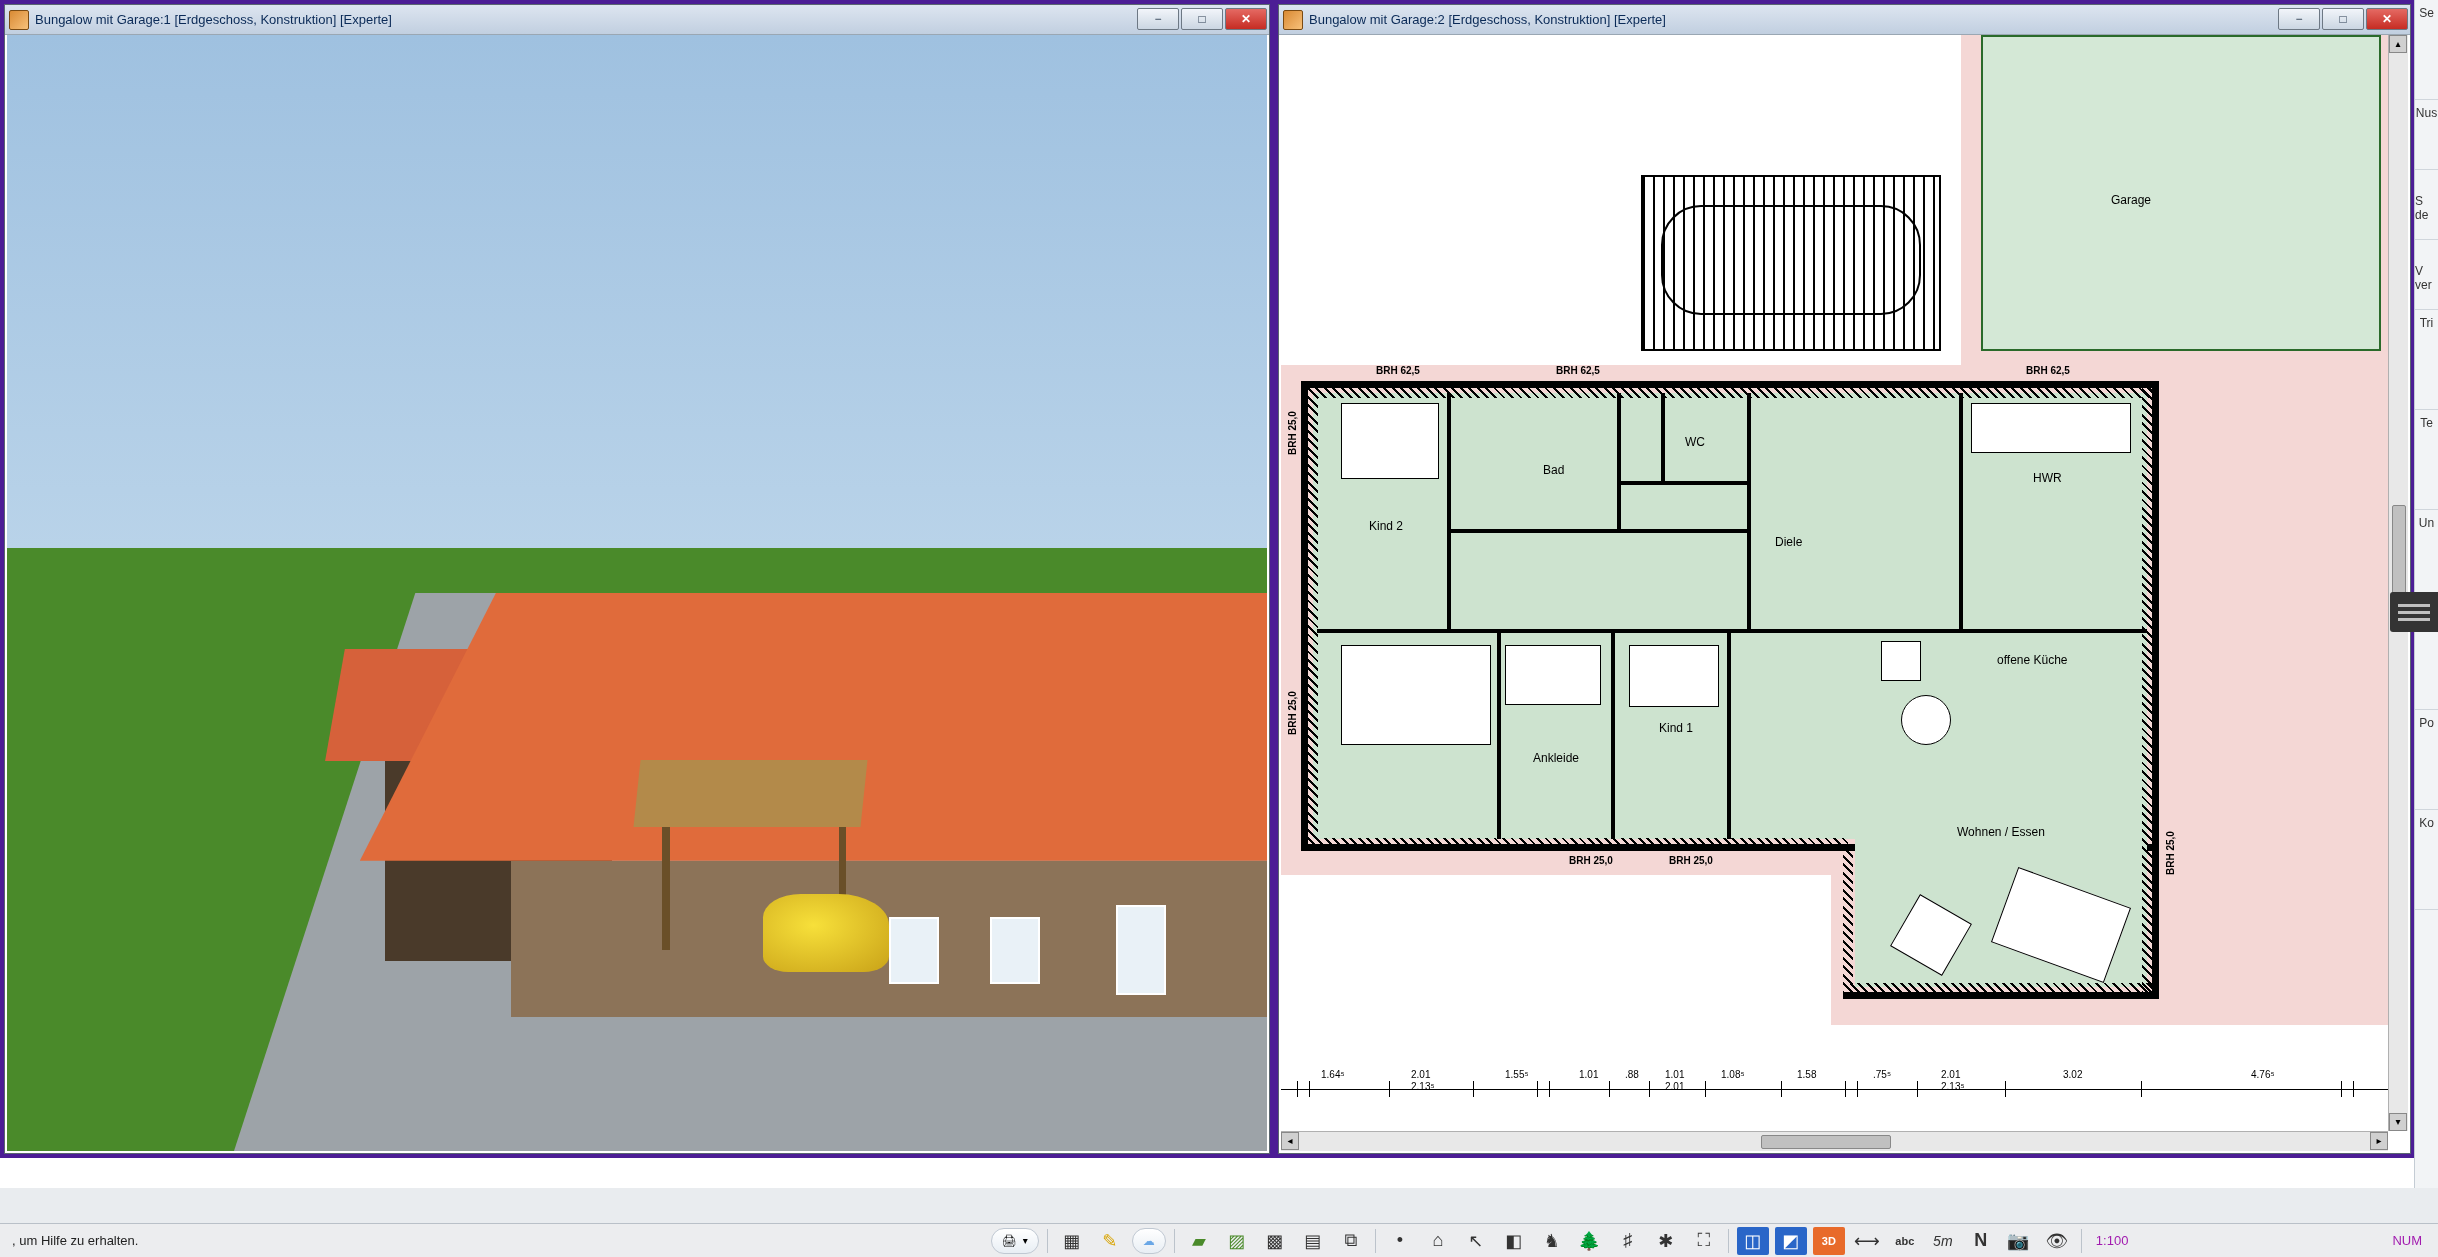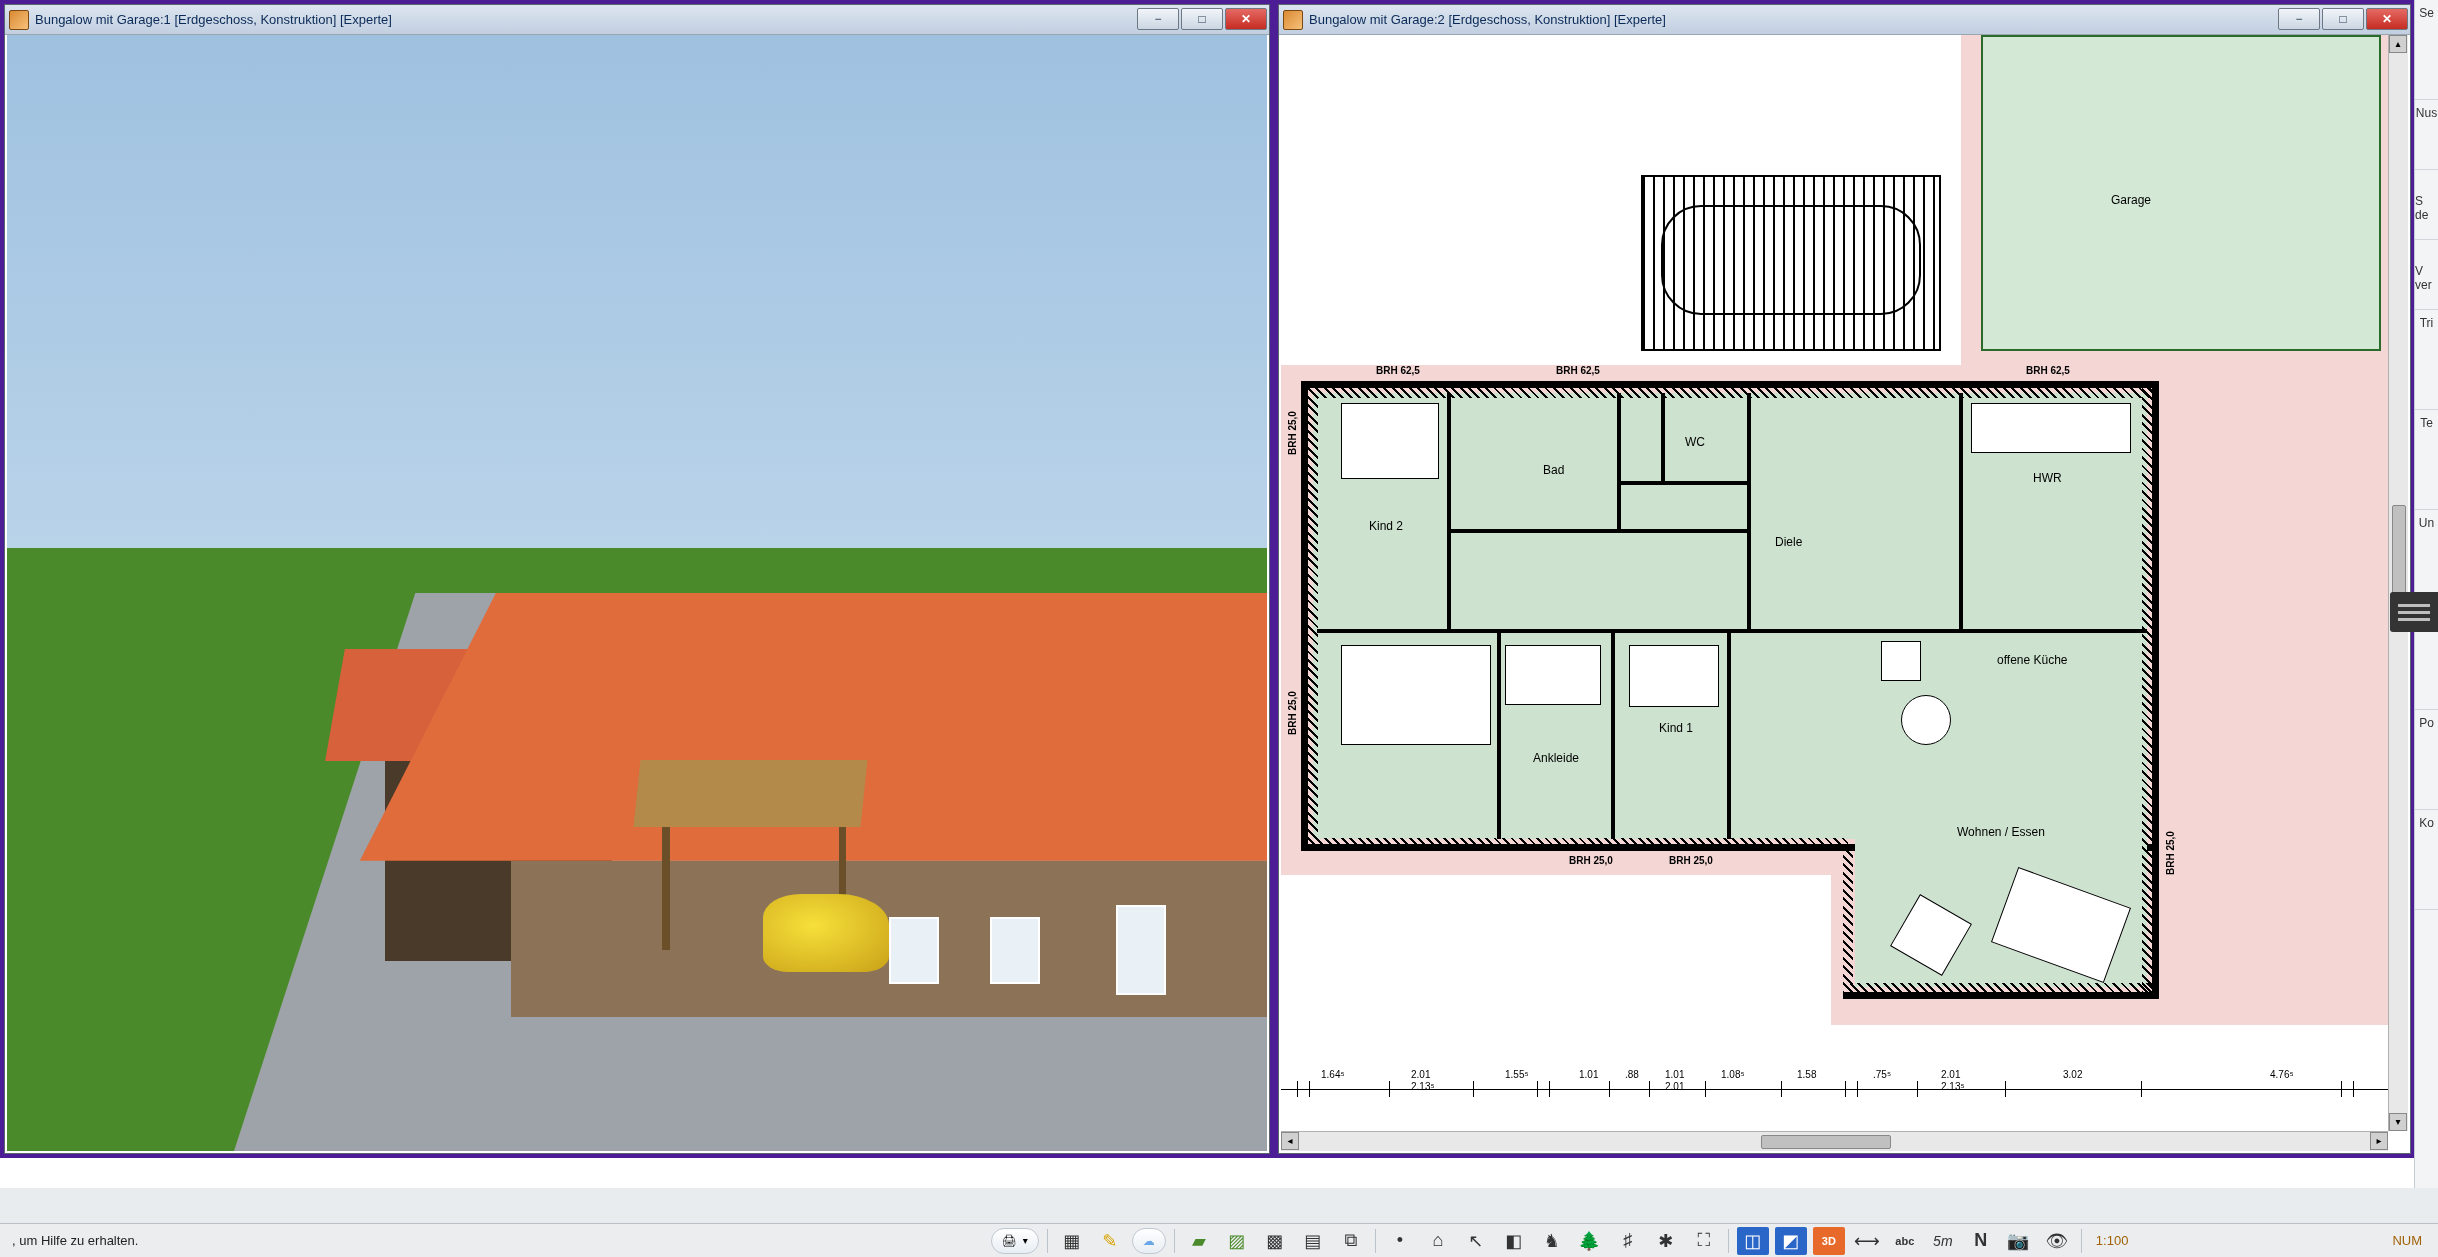"4.76⁵" div.dim-text { margin-left: 19px -> none }
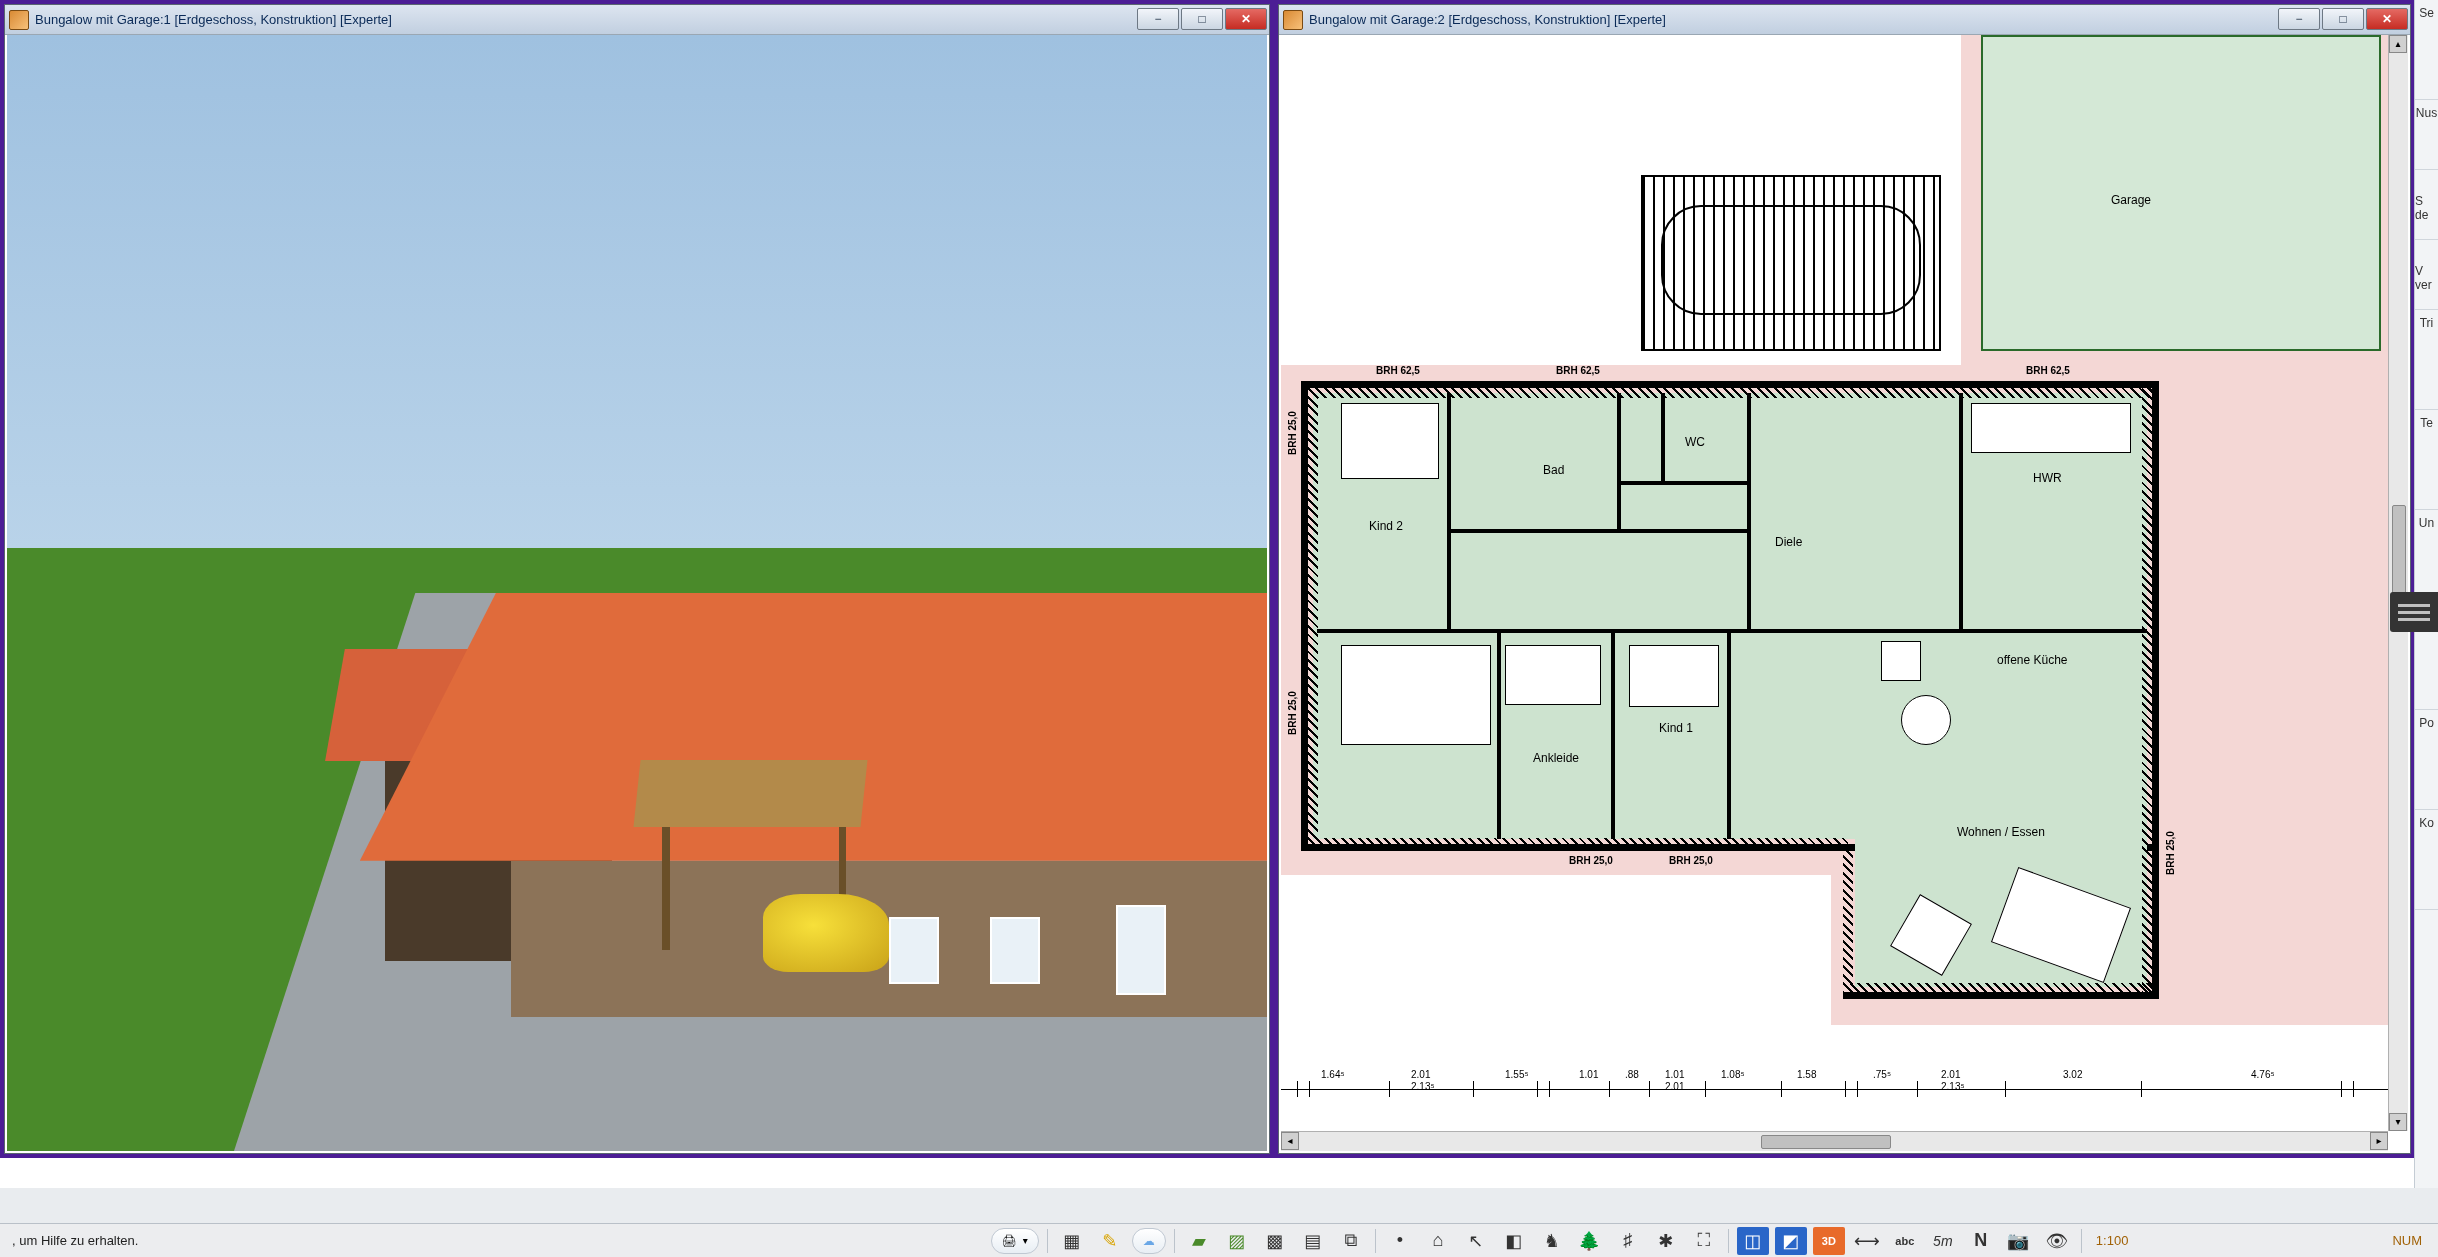"1:100" .scale-box { color: #a16207 -> #a21caf }
